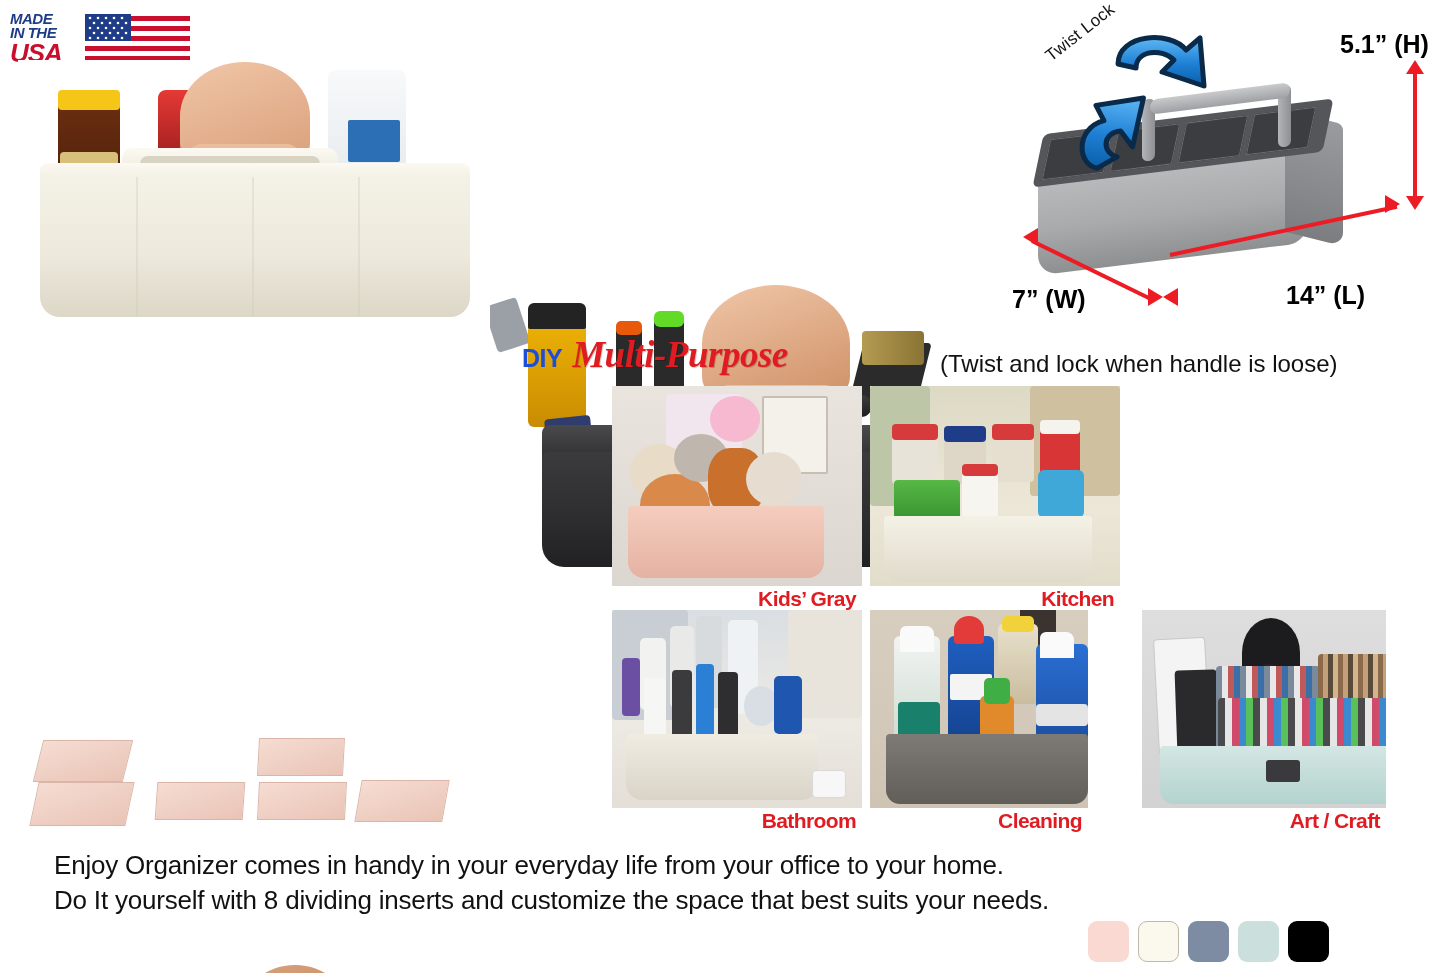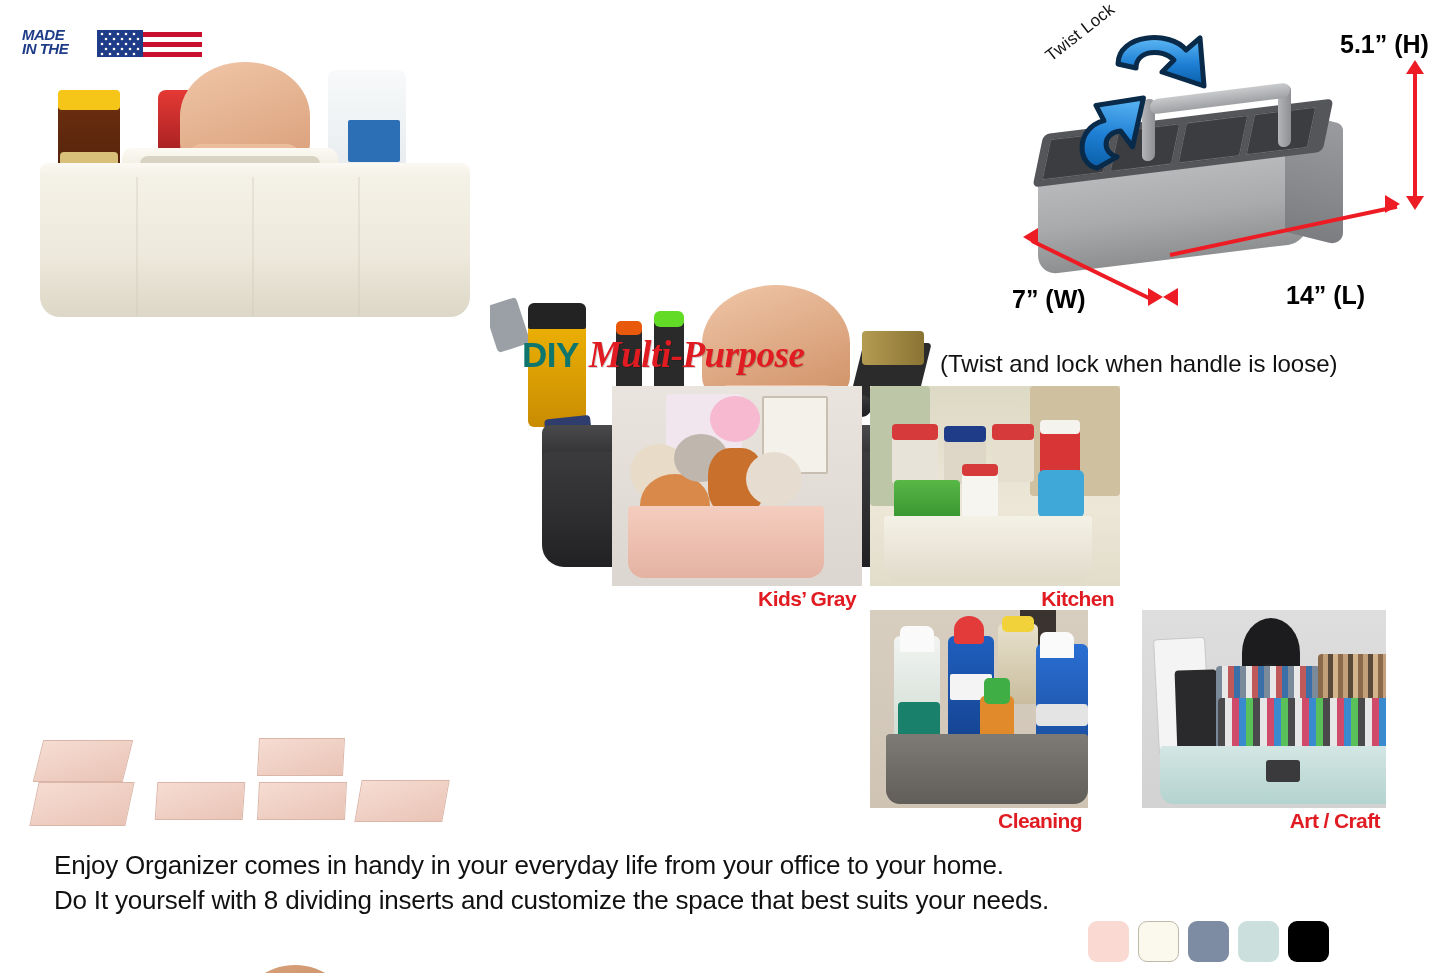"MADE" #usa-badge { margin-left: 12px -> none; top: 24px -> 8px }
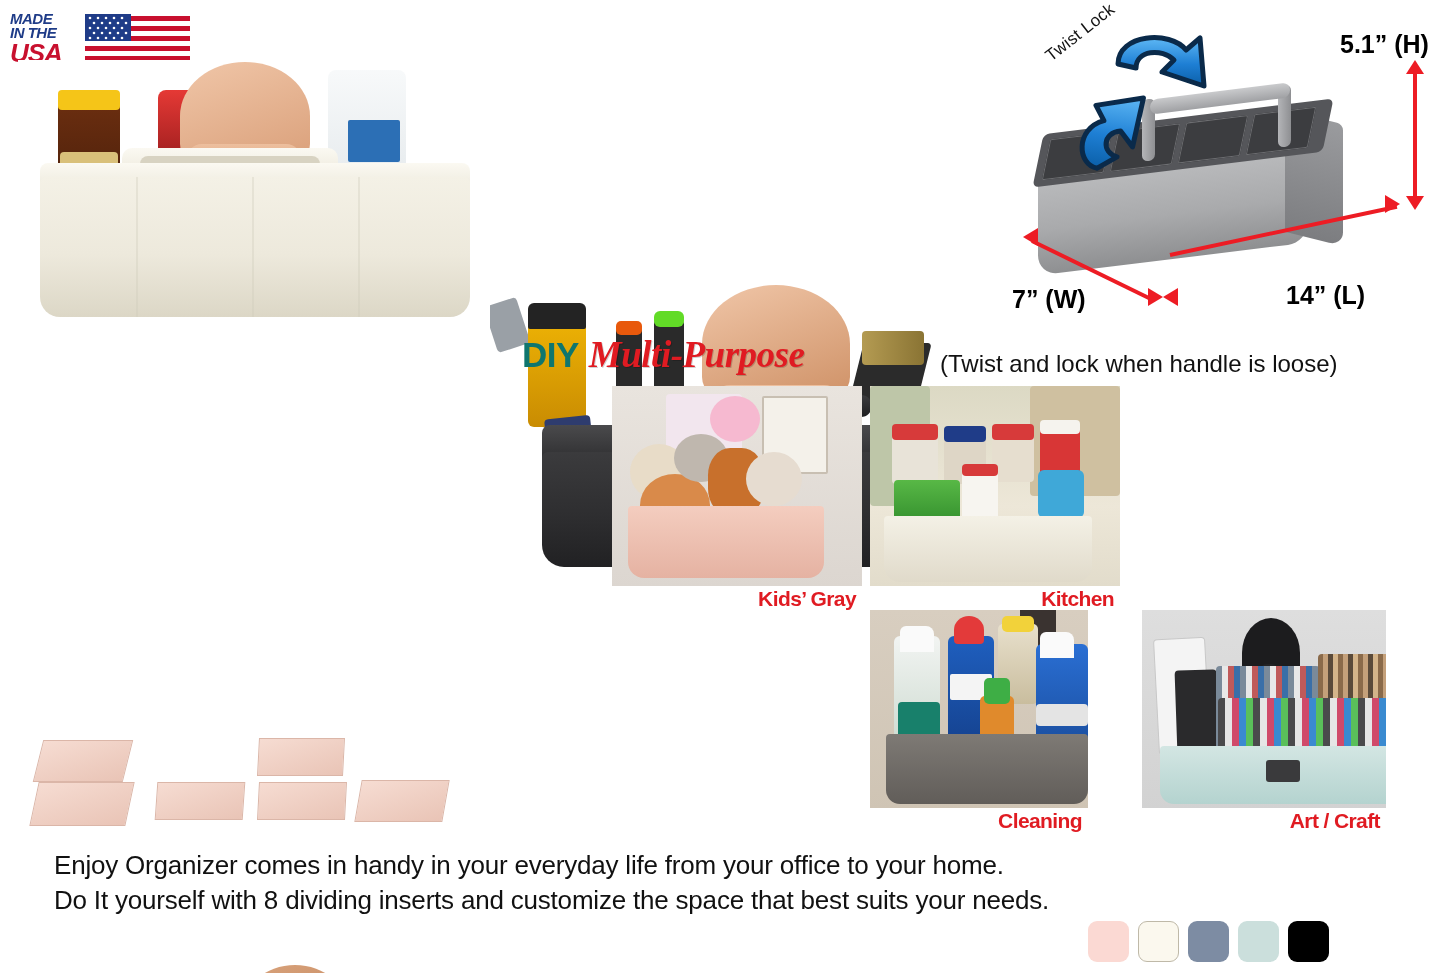"DIY" #diy-word { color: #0f766e -> #1d4ed8; font-size: 35px -> 25px }
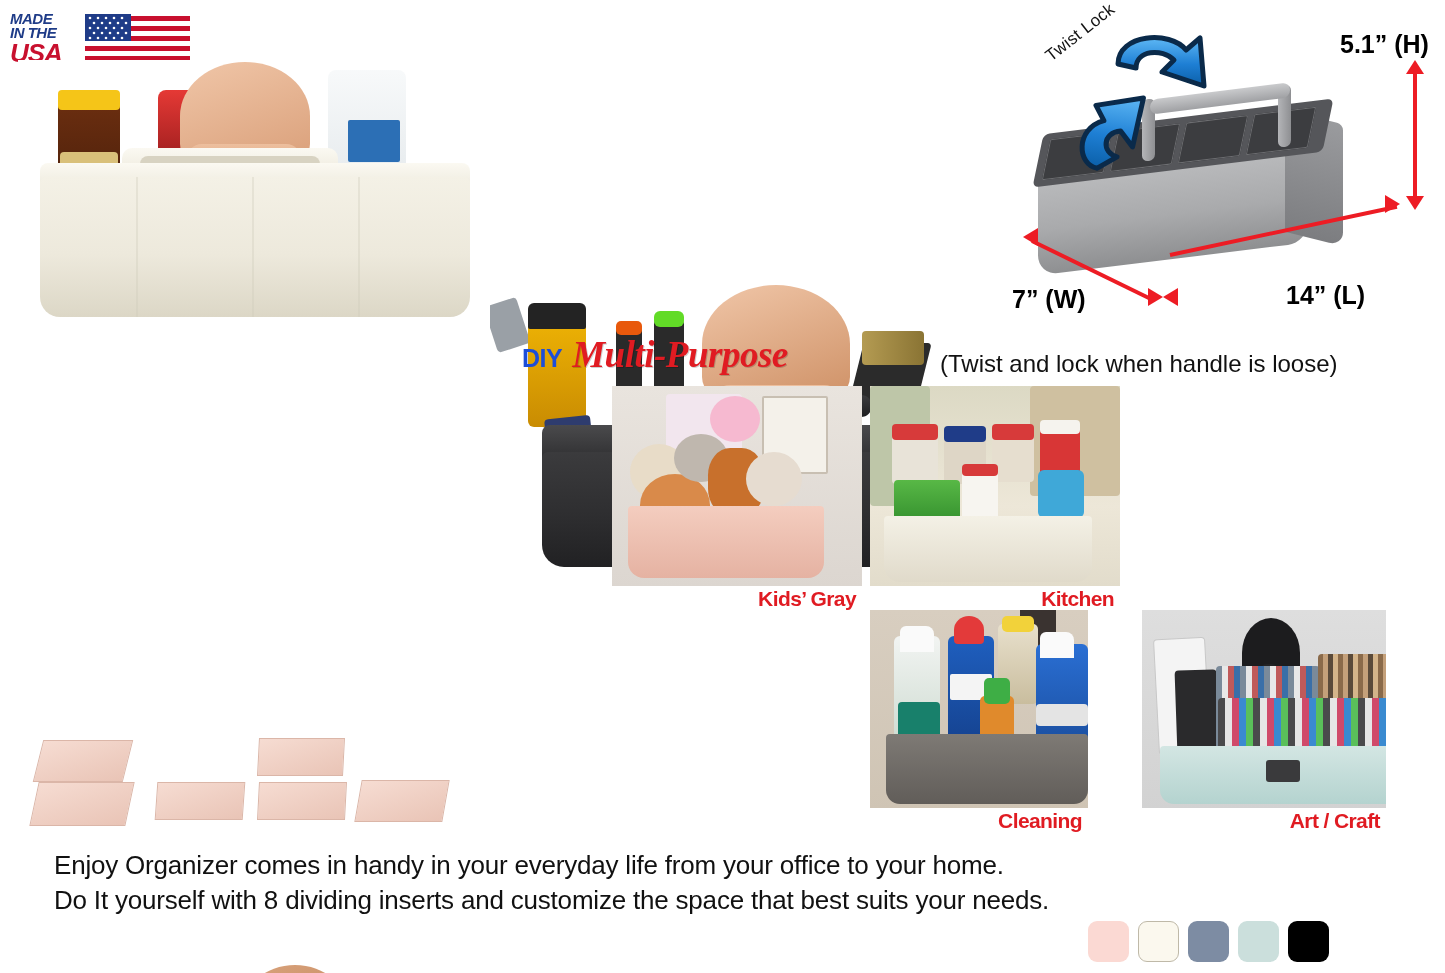"Bathroom" div.grid-cell { html: none -> <div> <div> <div></div> <div></div> <div></div> <div></div> <div></div> <div></div> <div></div> <div></div> <div></div> <div></div> <div></div> <div></div> <div></div> <div></div> <div></div> </div> <div>Bathroom</div> </div> }
